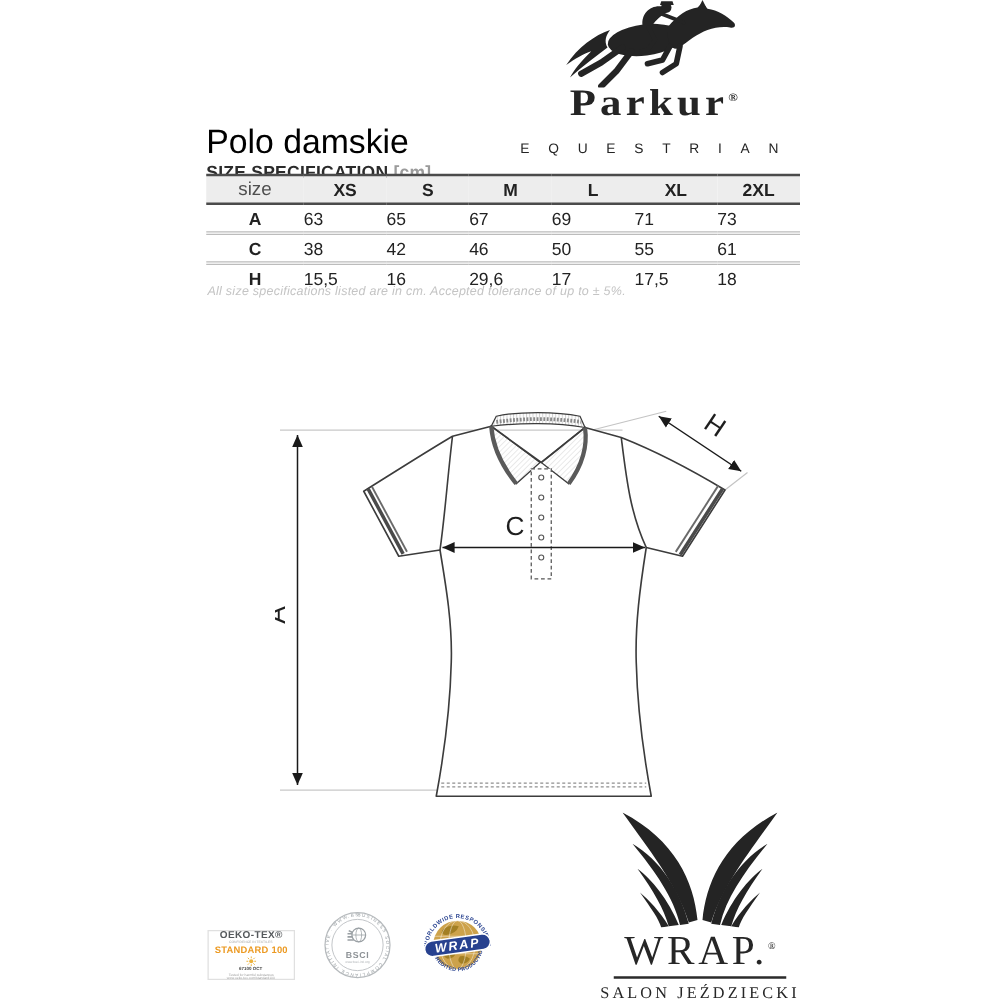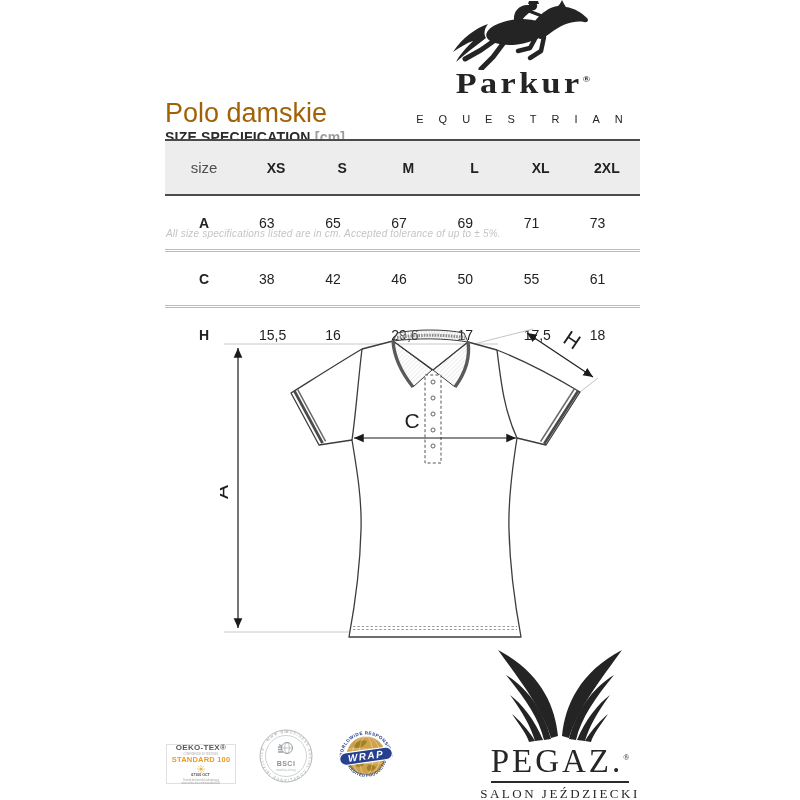"Polo damskie" .title-block h1 { color: #a16207 -> #000000 }
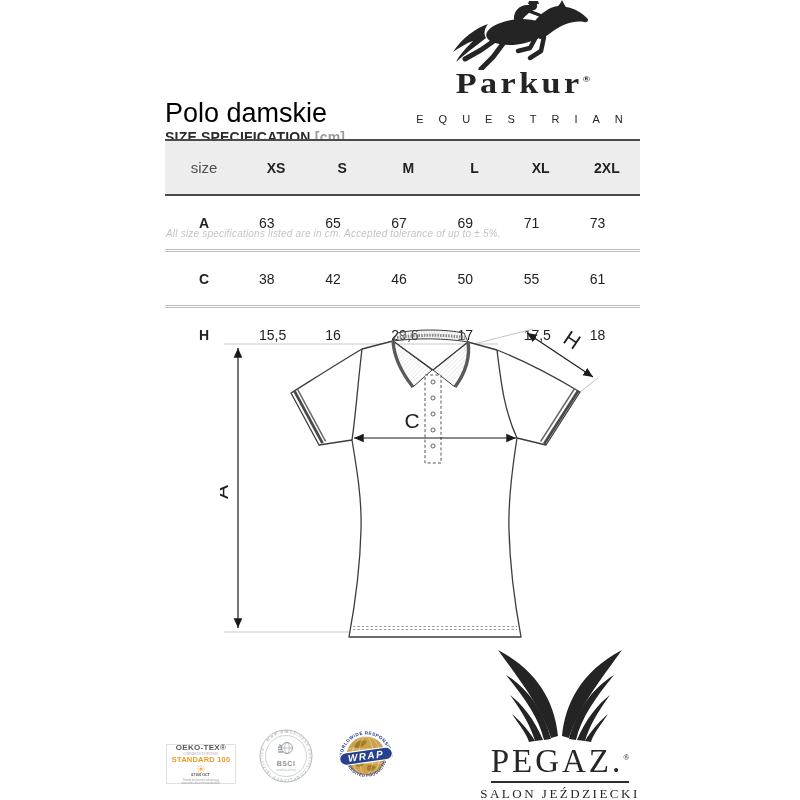"size" table.sizes th,table.sizes td { padding: 16px -> 0 }
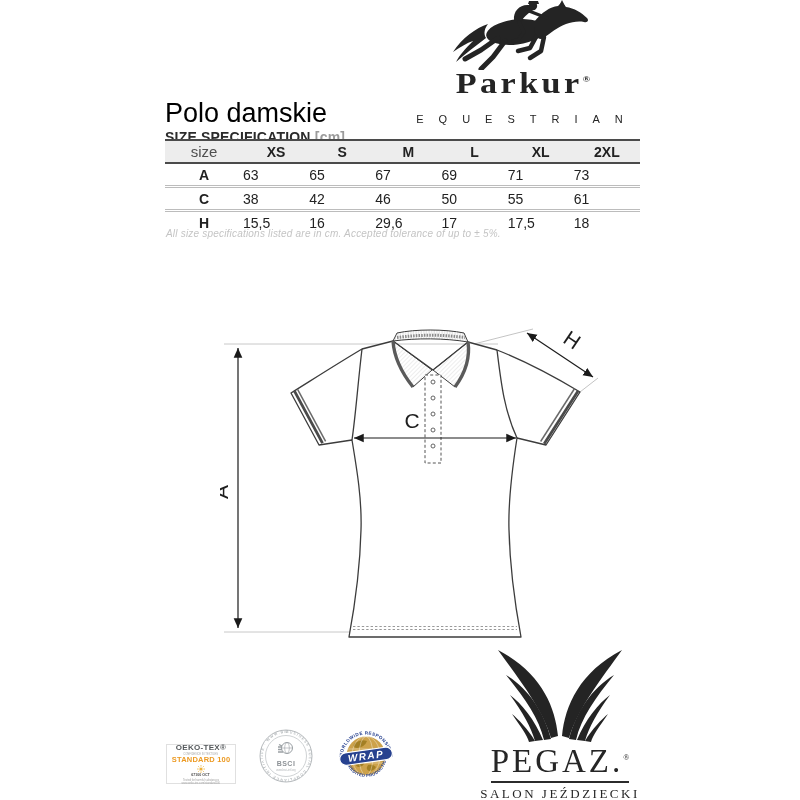"PEGAZ." span { text: PEGAZ -> WRAP }
